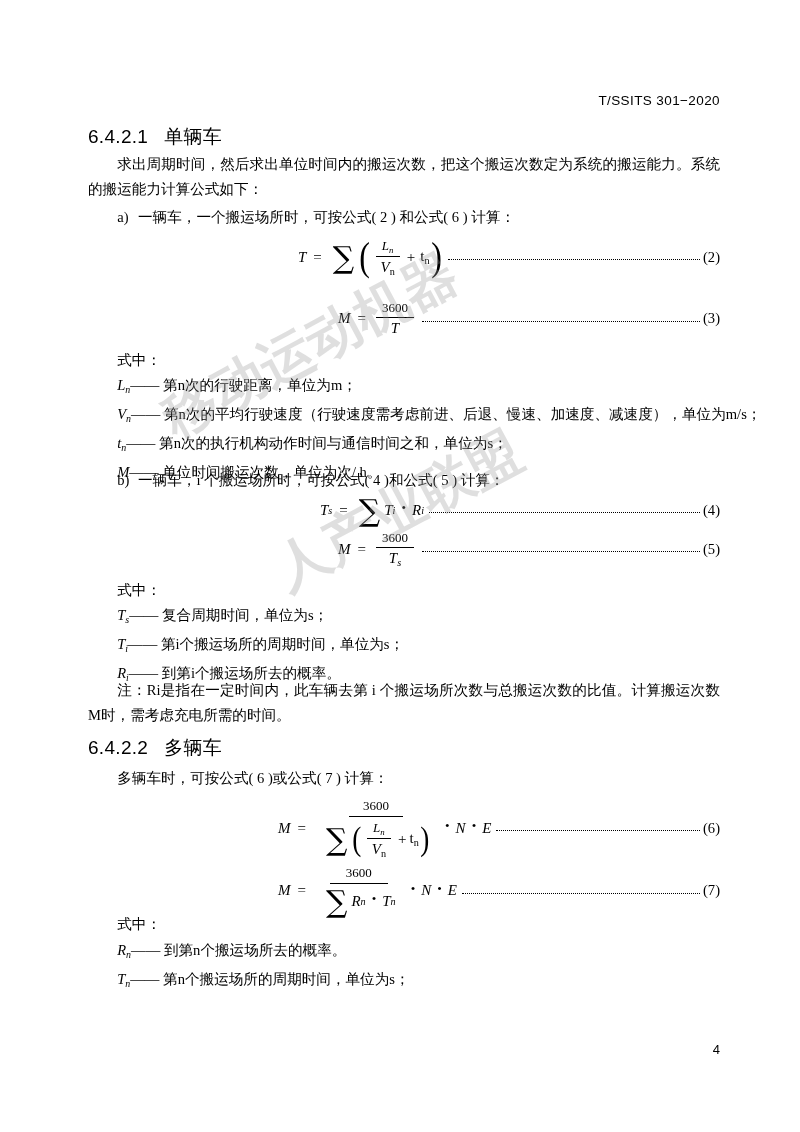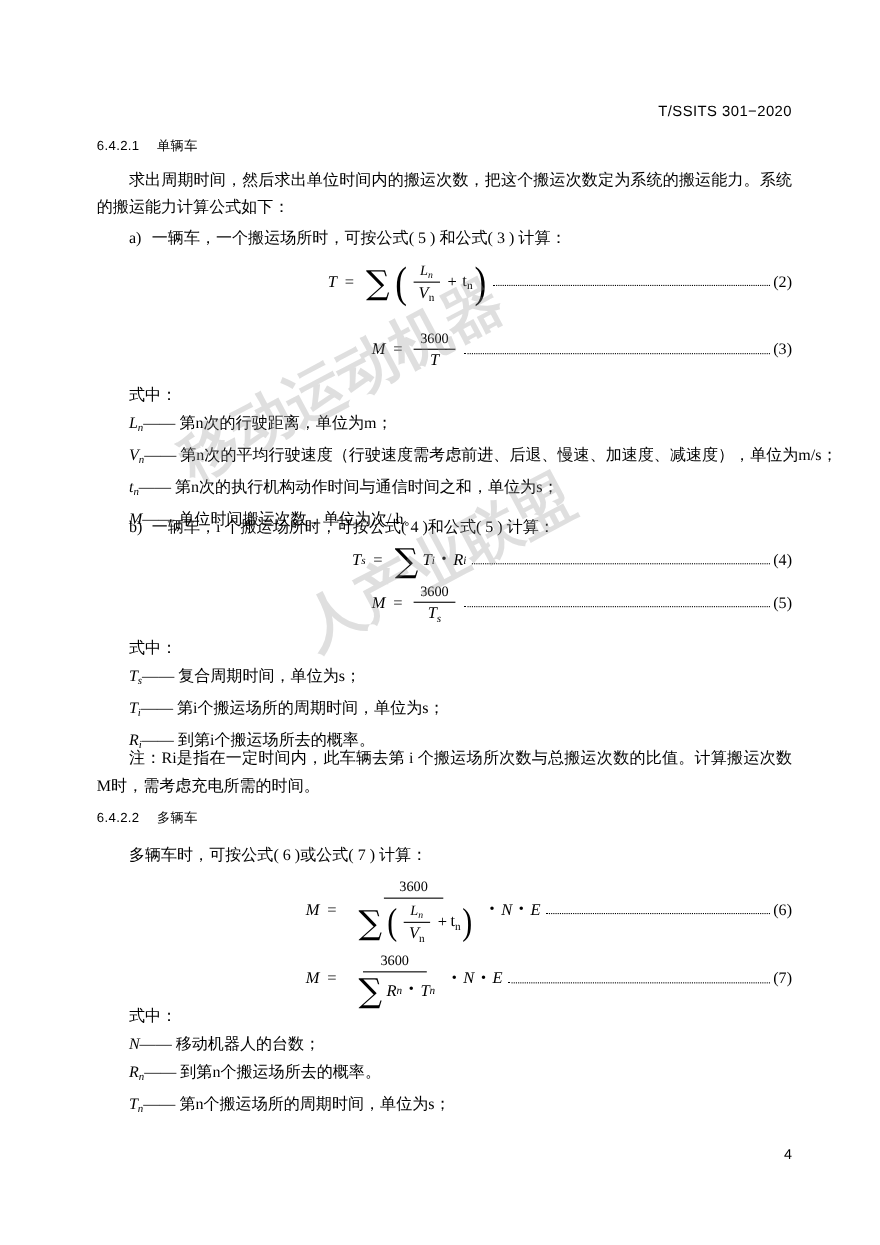"6.4.2.1 单辆车" .sec-head { font-size: 12px -> 19px }
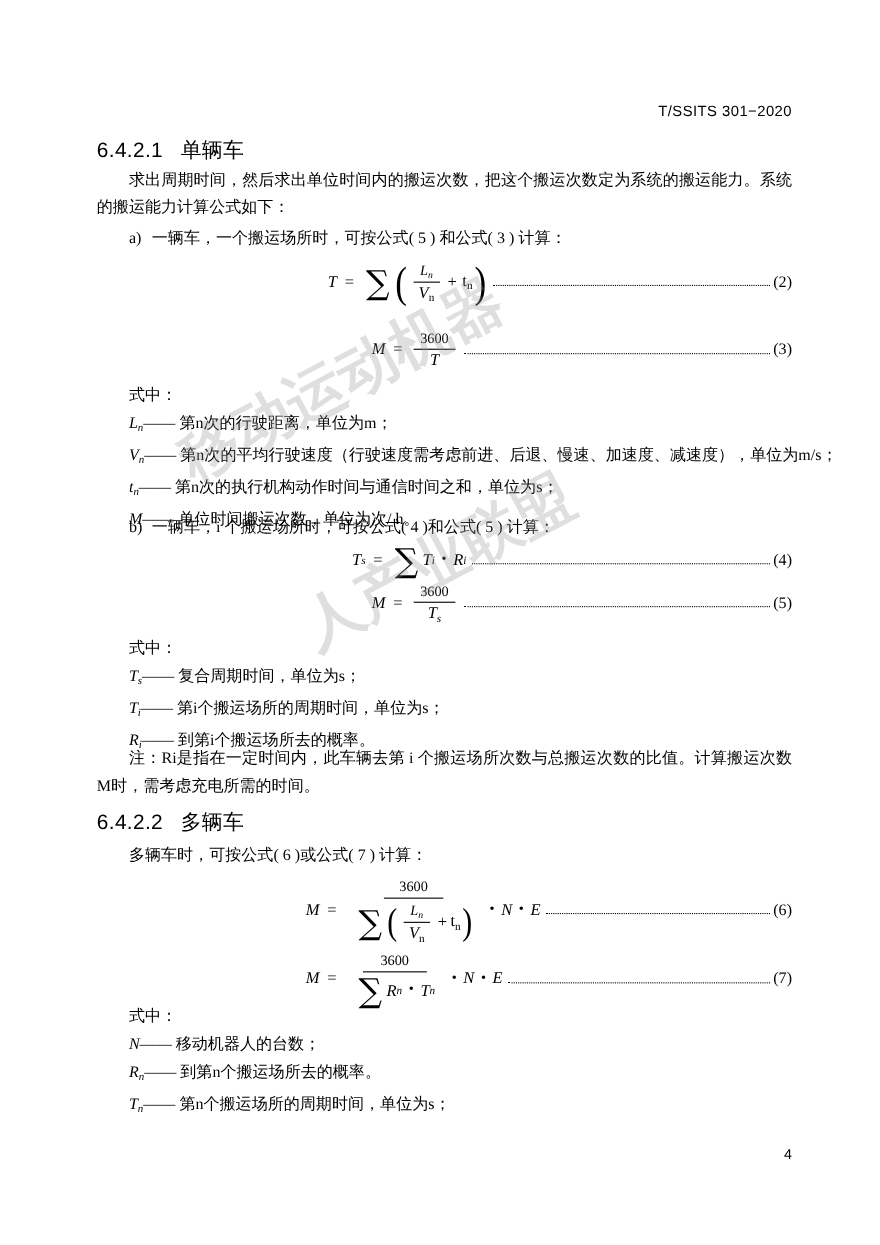"一辆车，一个搬运场所时，可按公式( 5 ) 和公式( 3" span { text: 5 ) 和公式( 3 -> 2 ) 和公式( 6 }
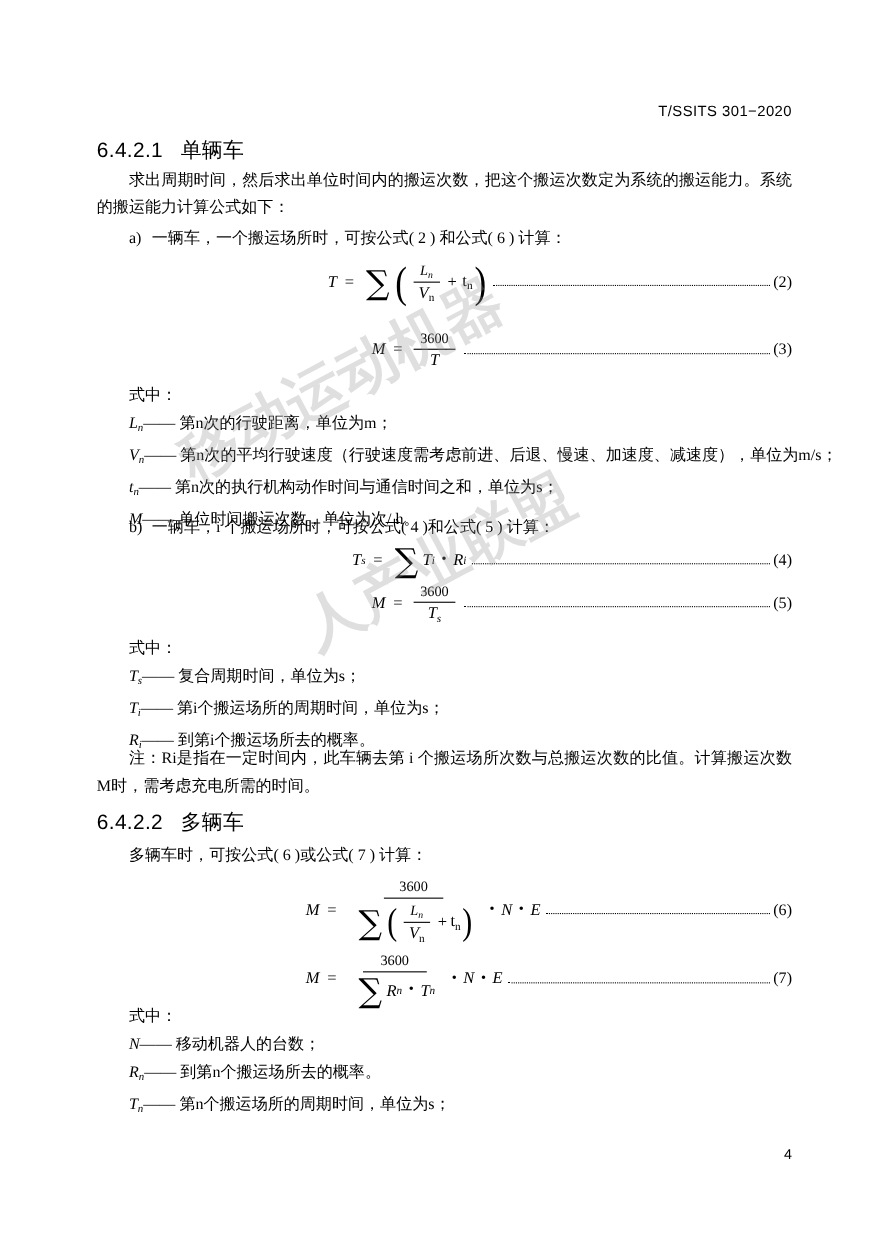"N—— 移动机器人的台数；" div.defrow { html: <div><span><span>N</span></span><span>—— 移动机器人的台数；</span></div> -> none }
